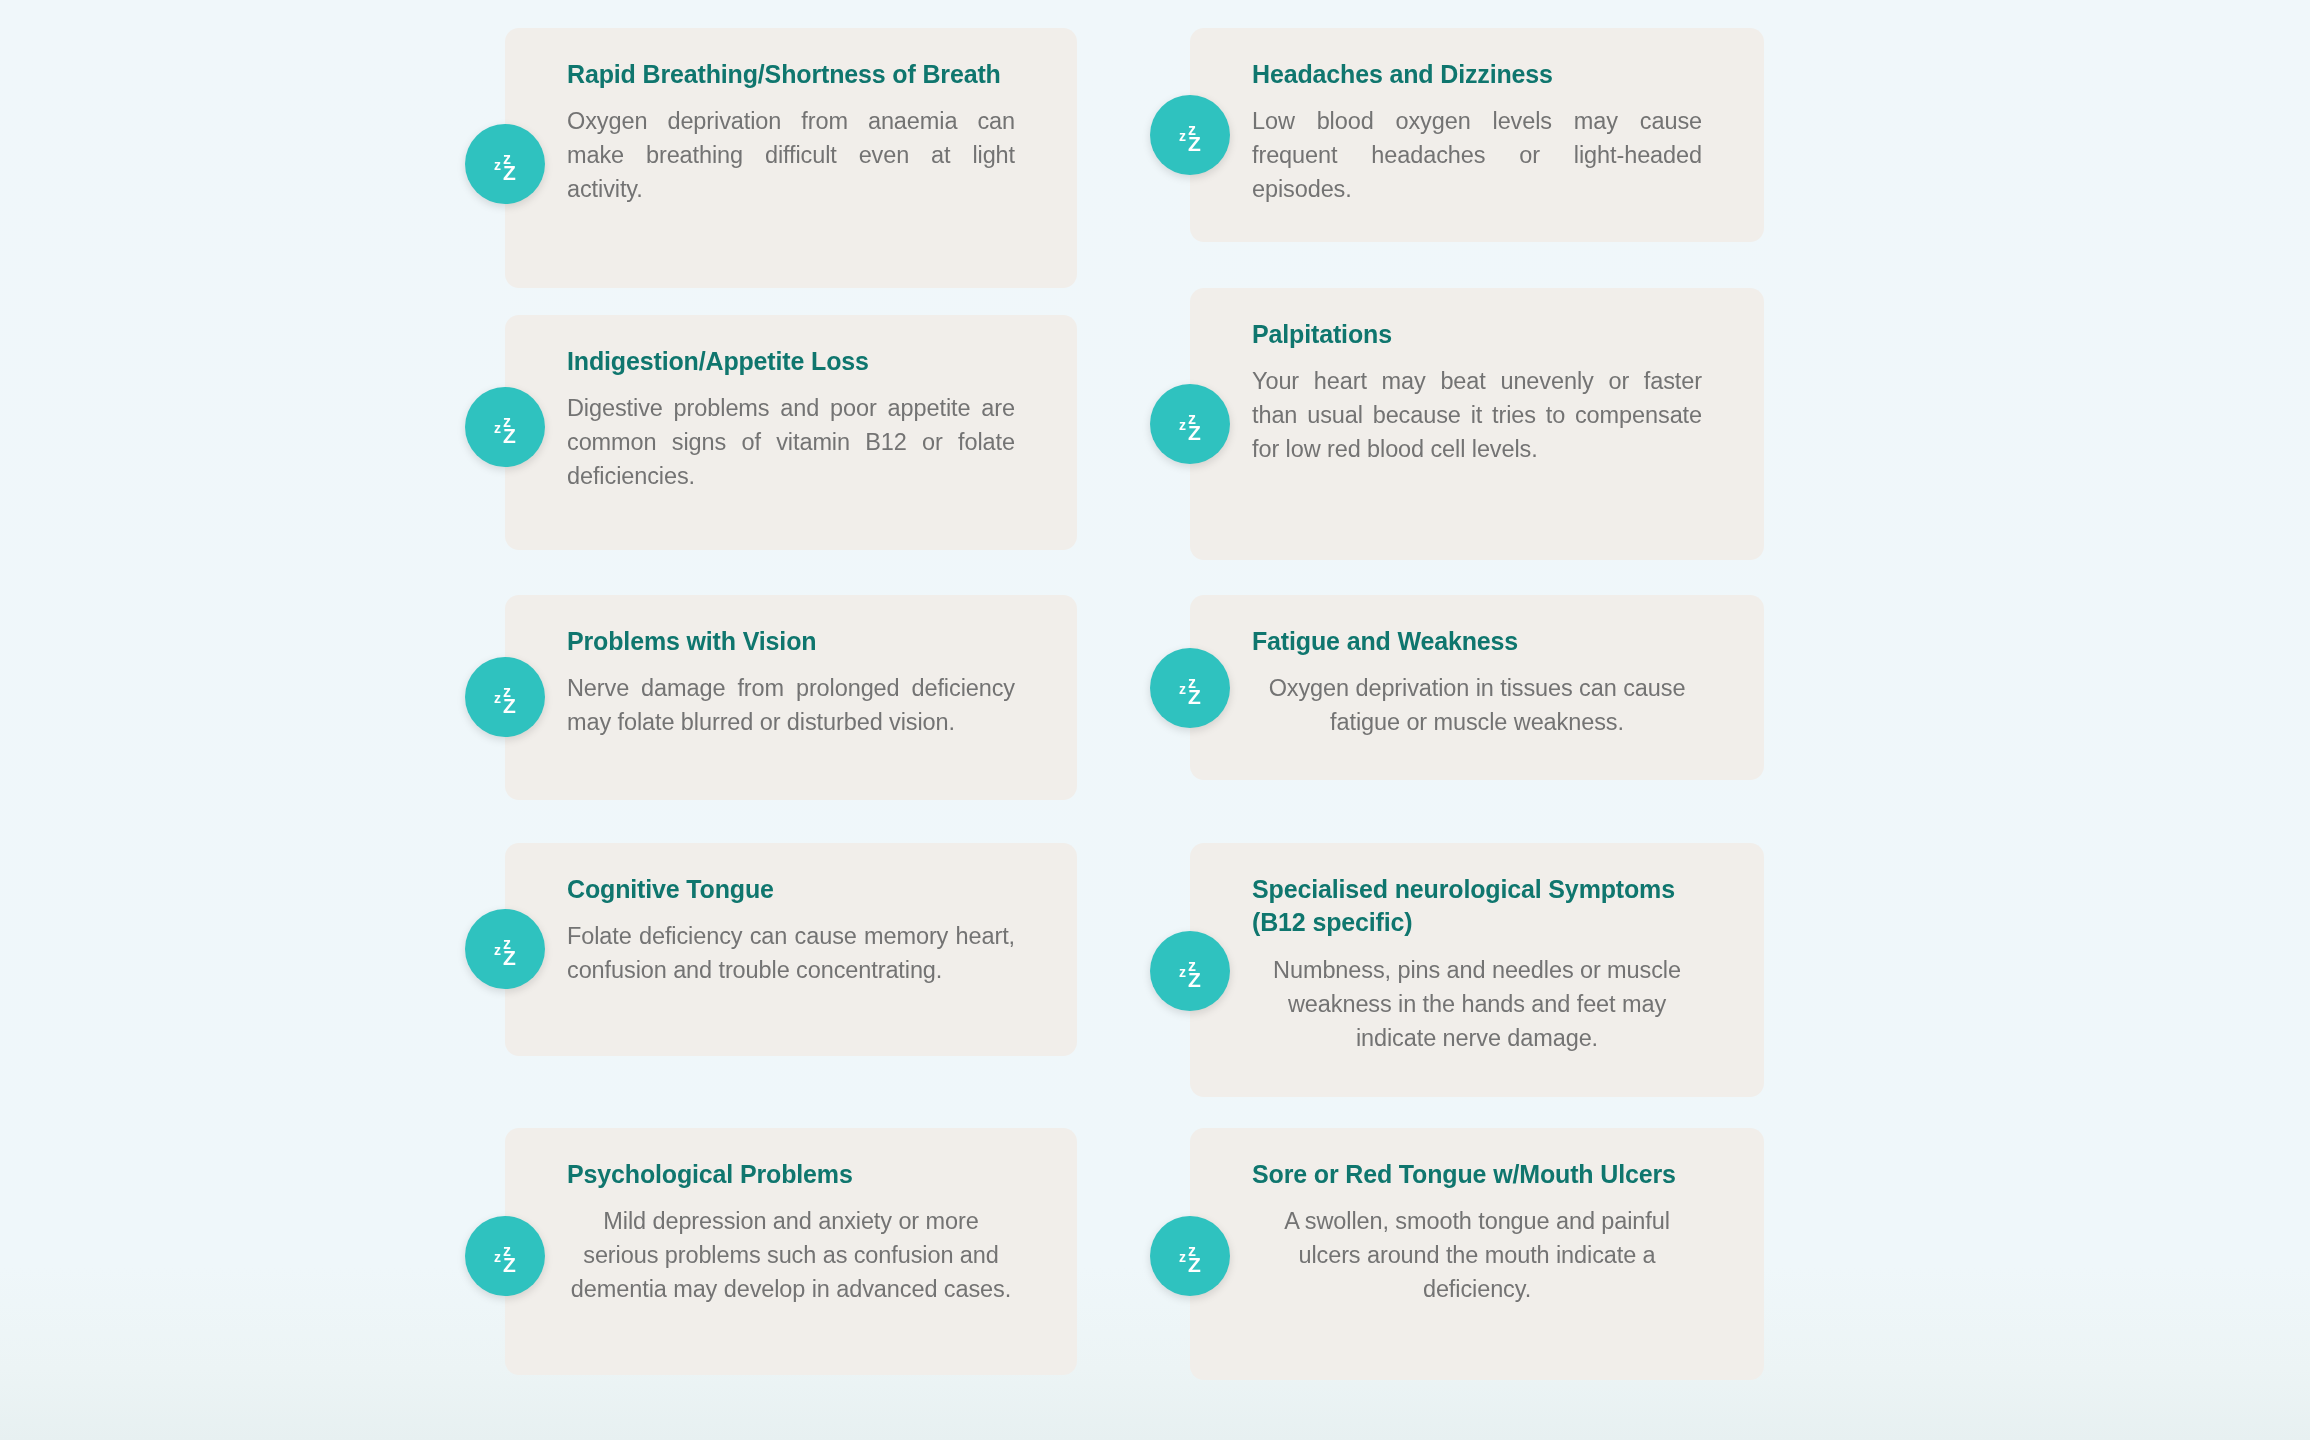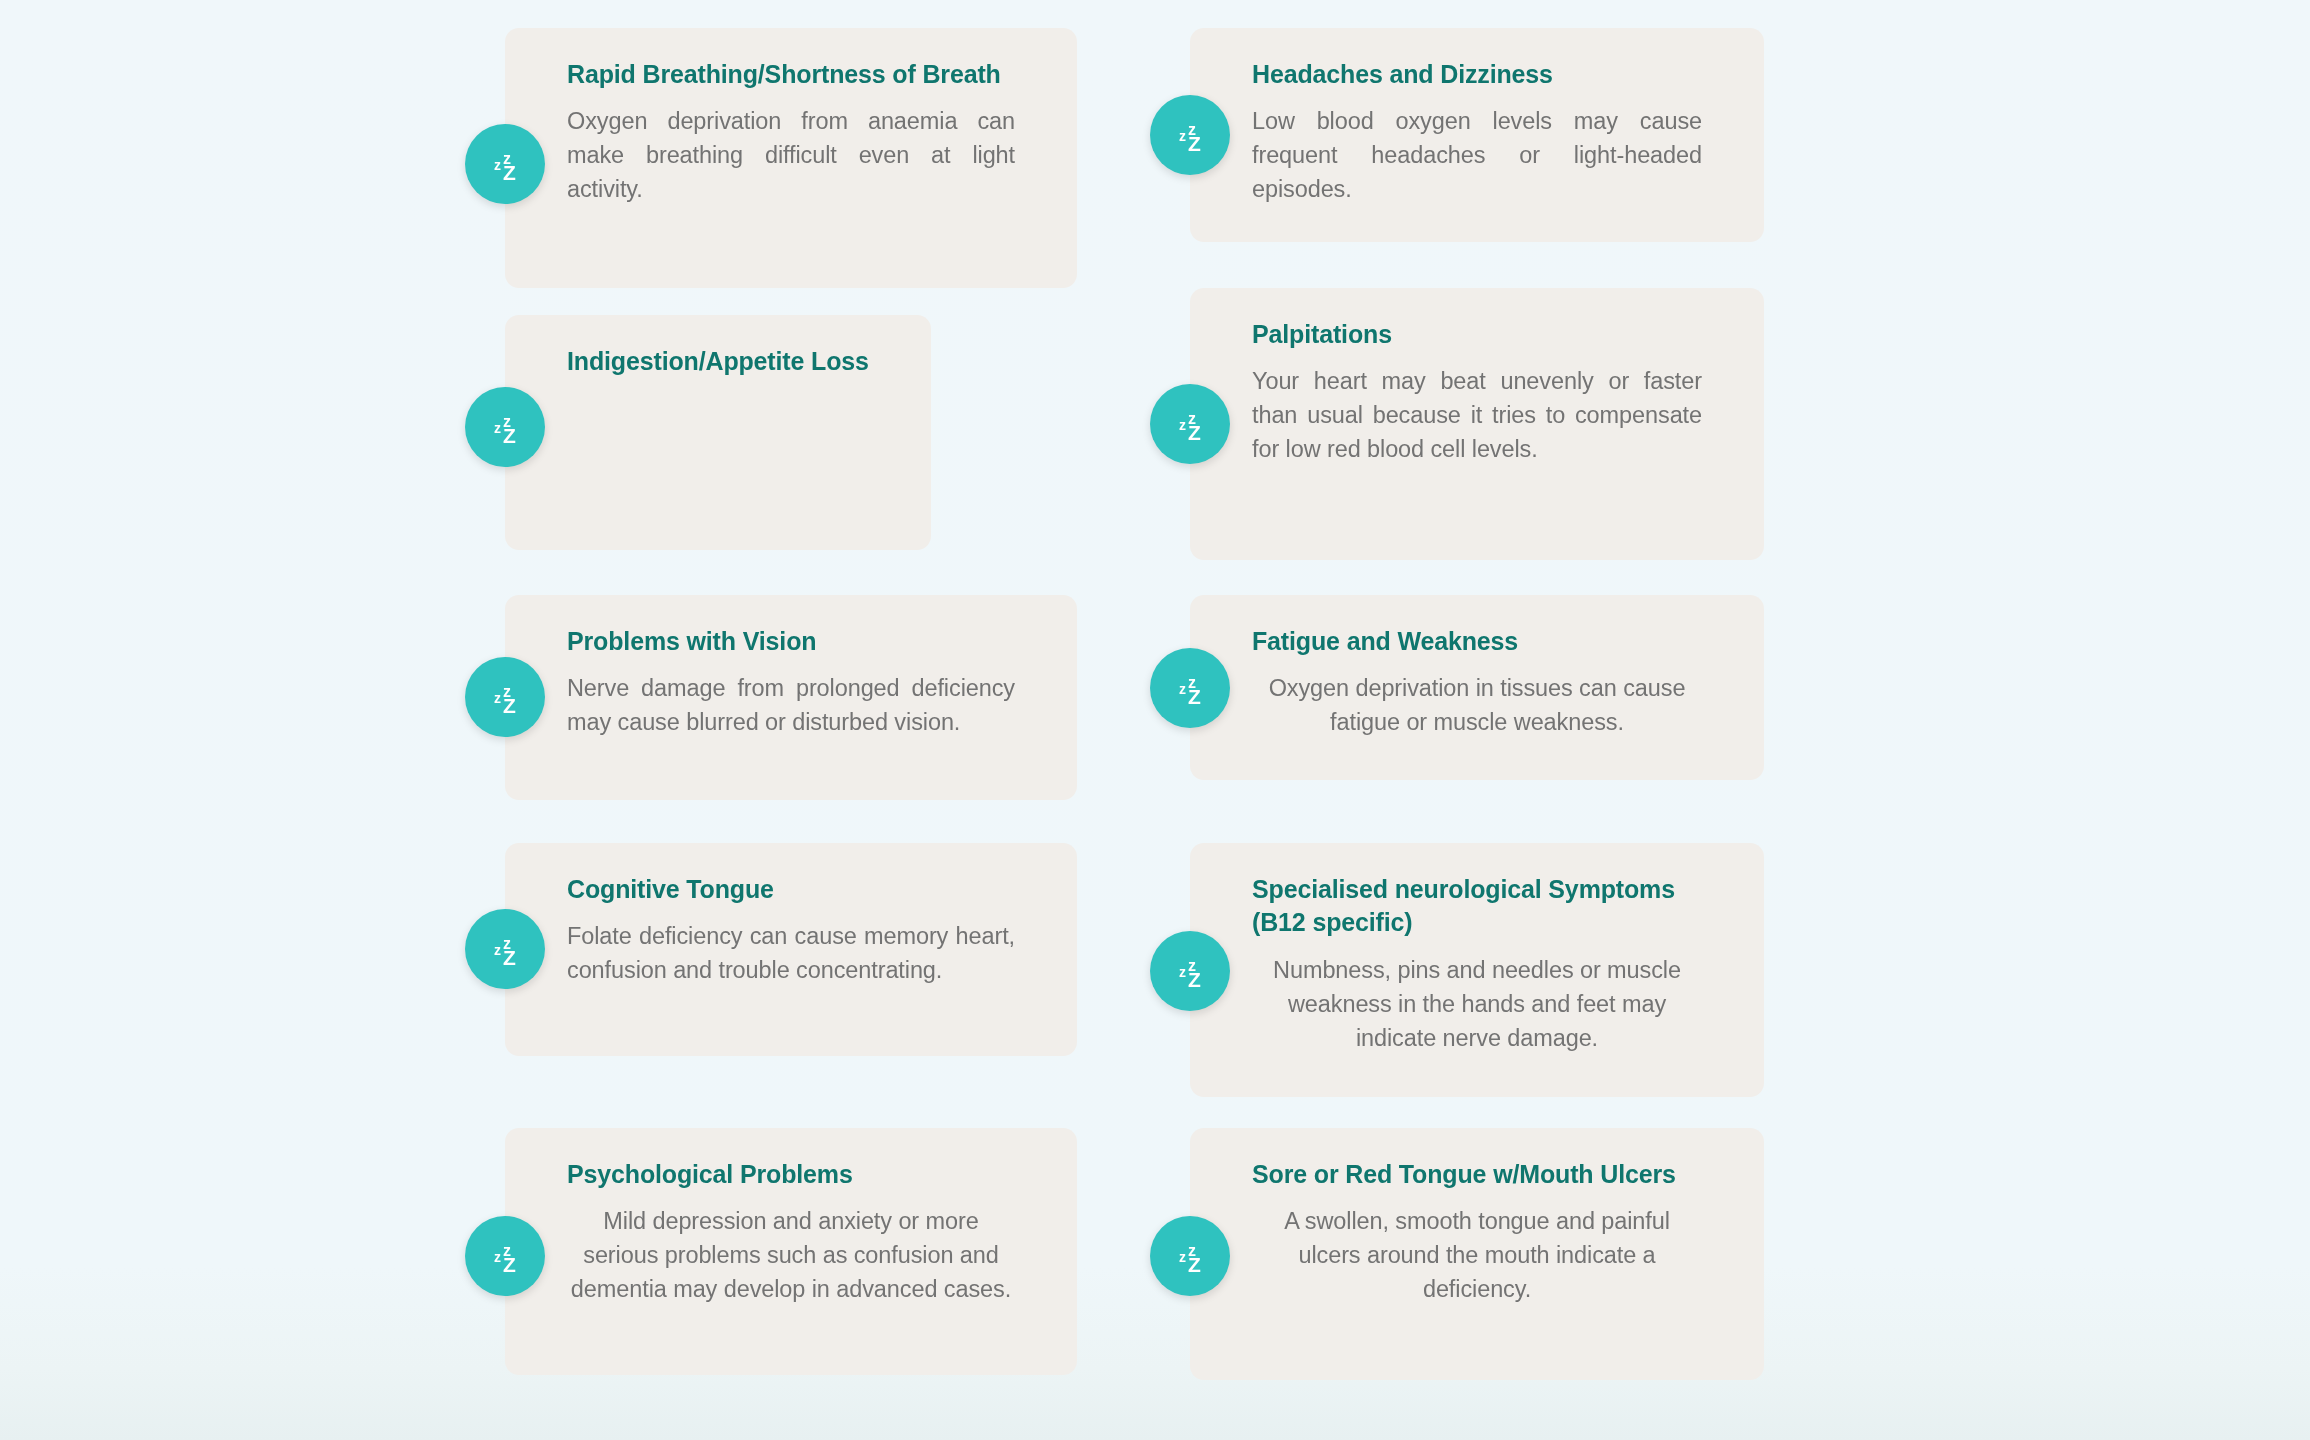"Digestive problems and poor appetite" p.card-body { html: none -> <p>Digestive problems and poor appetite are common signs of vitamin B12 or folate deficiencies.</p> }
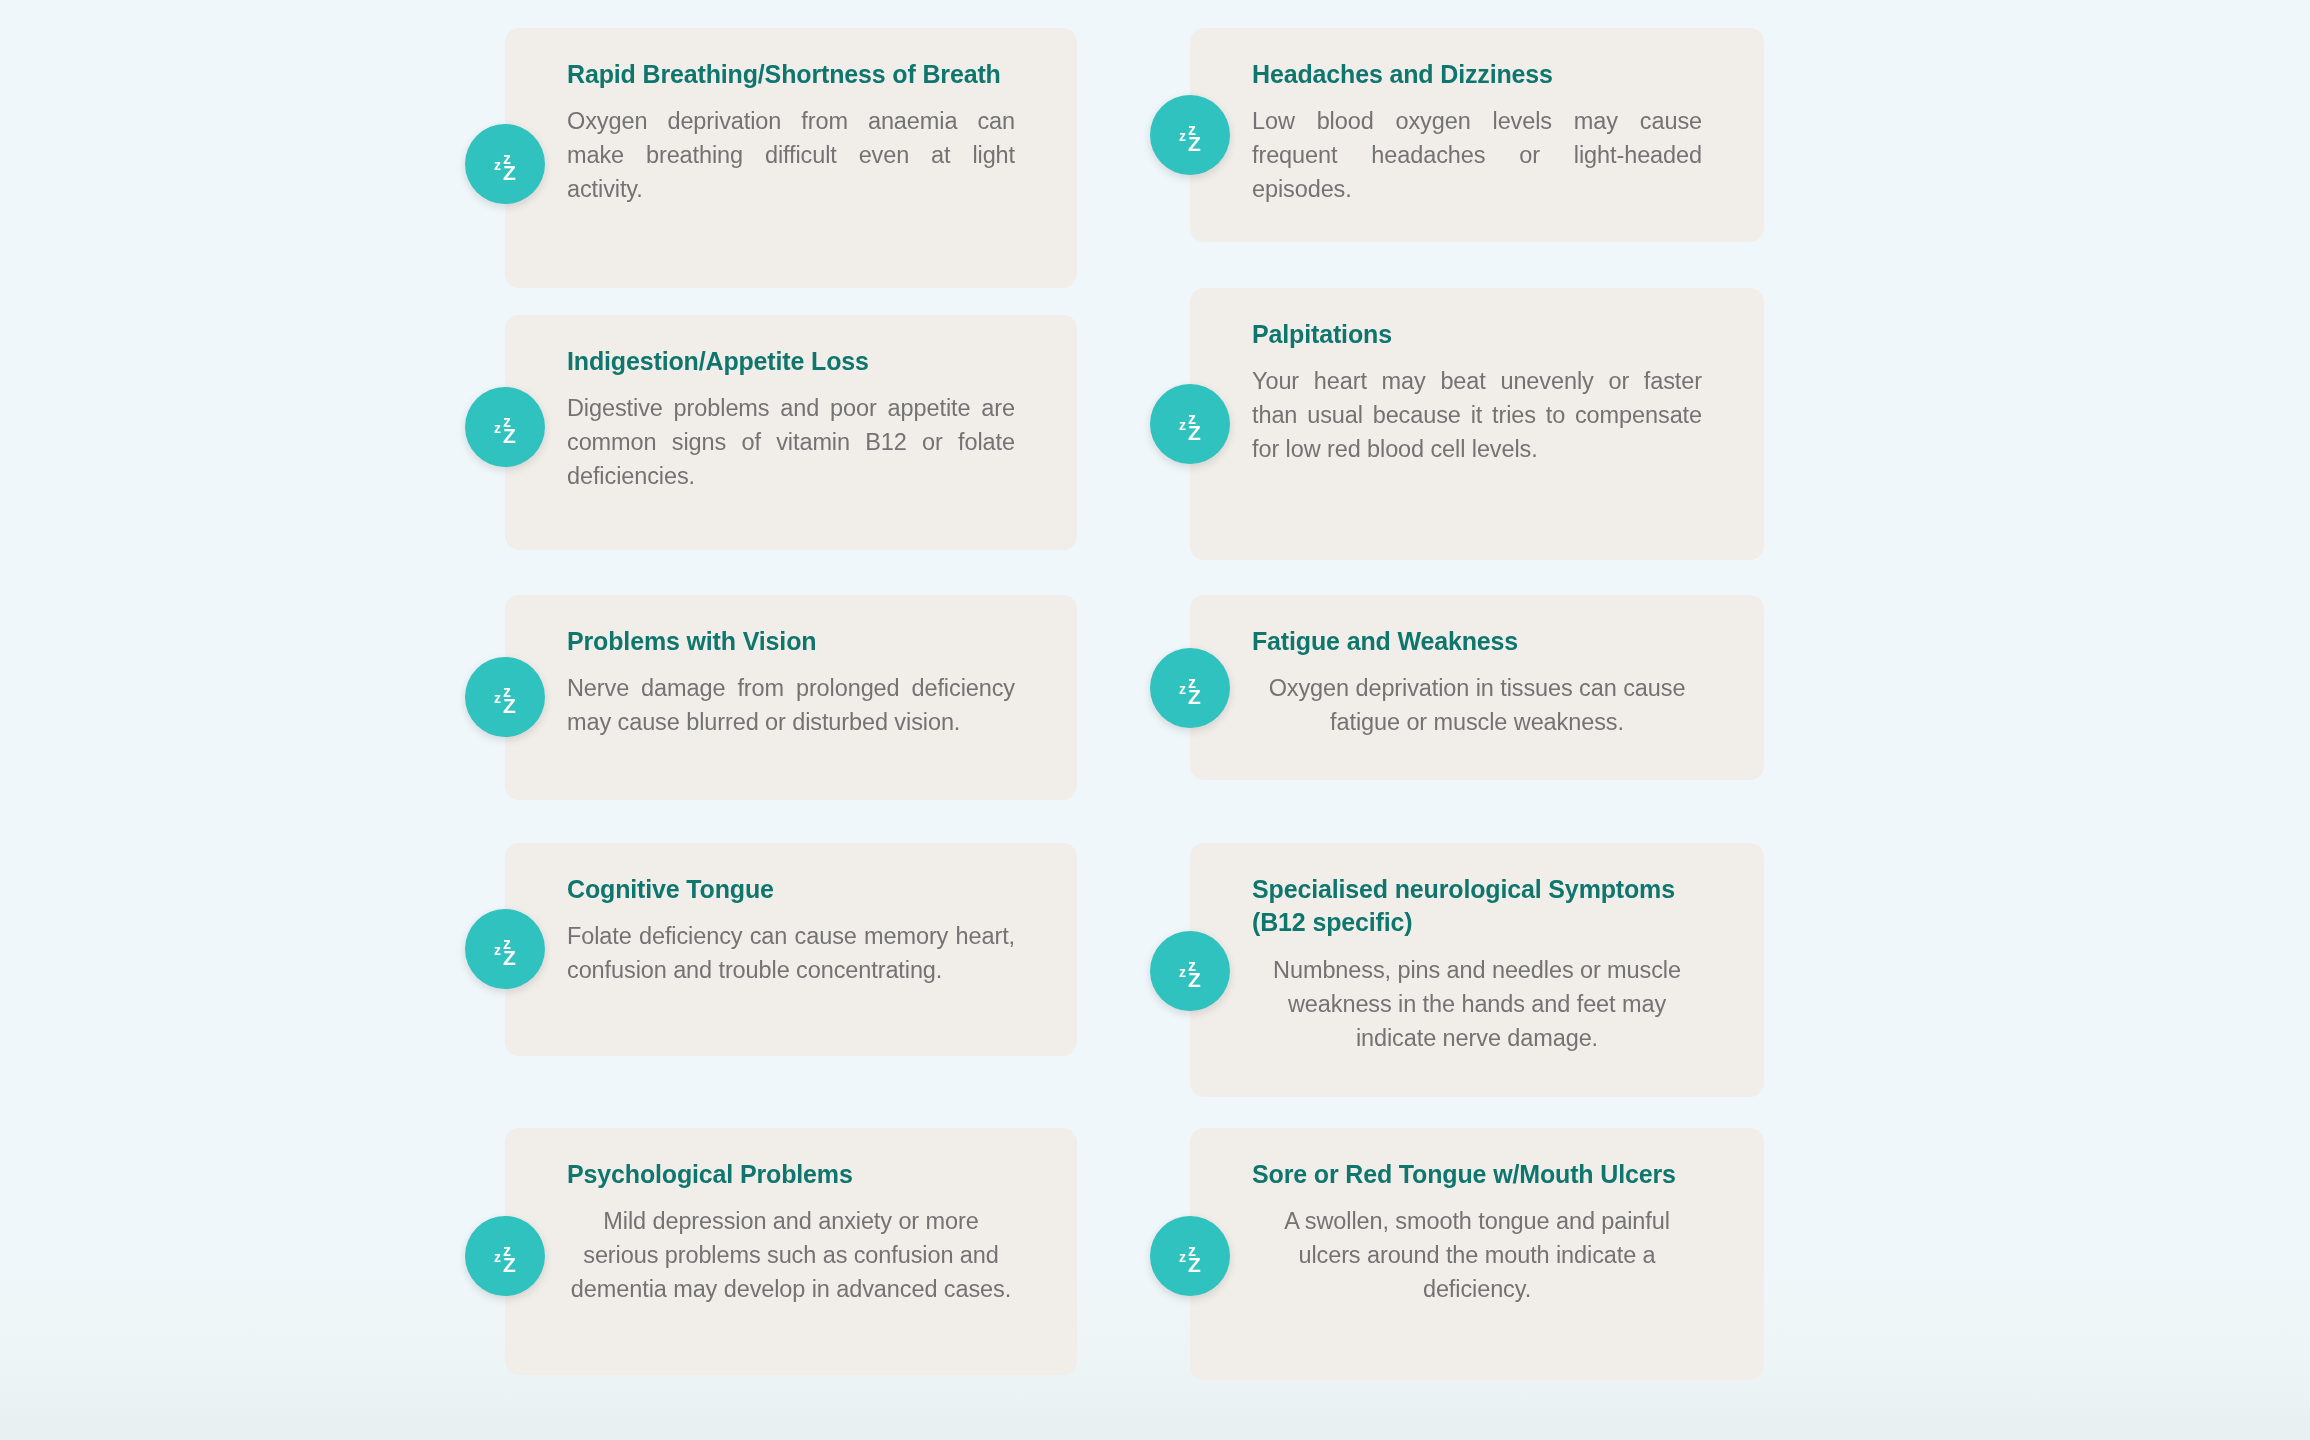"Nerve damage from prolonged deficiency" p.card-body { text: cause -> folate }
